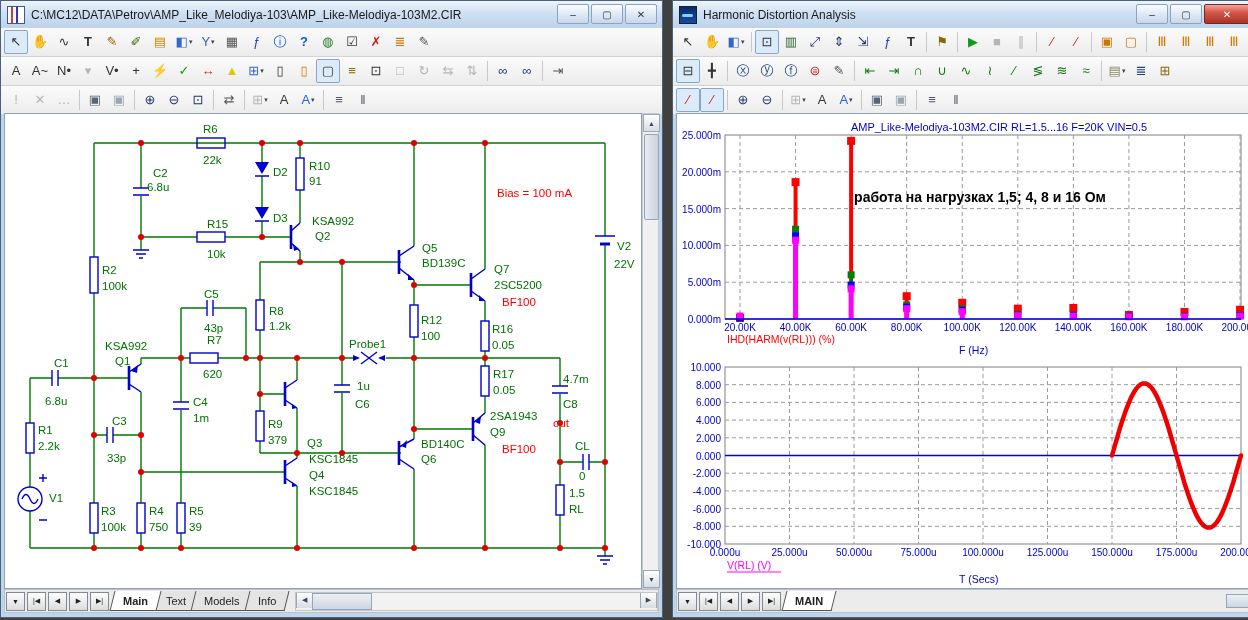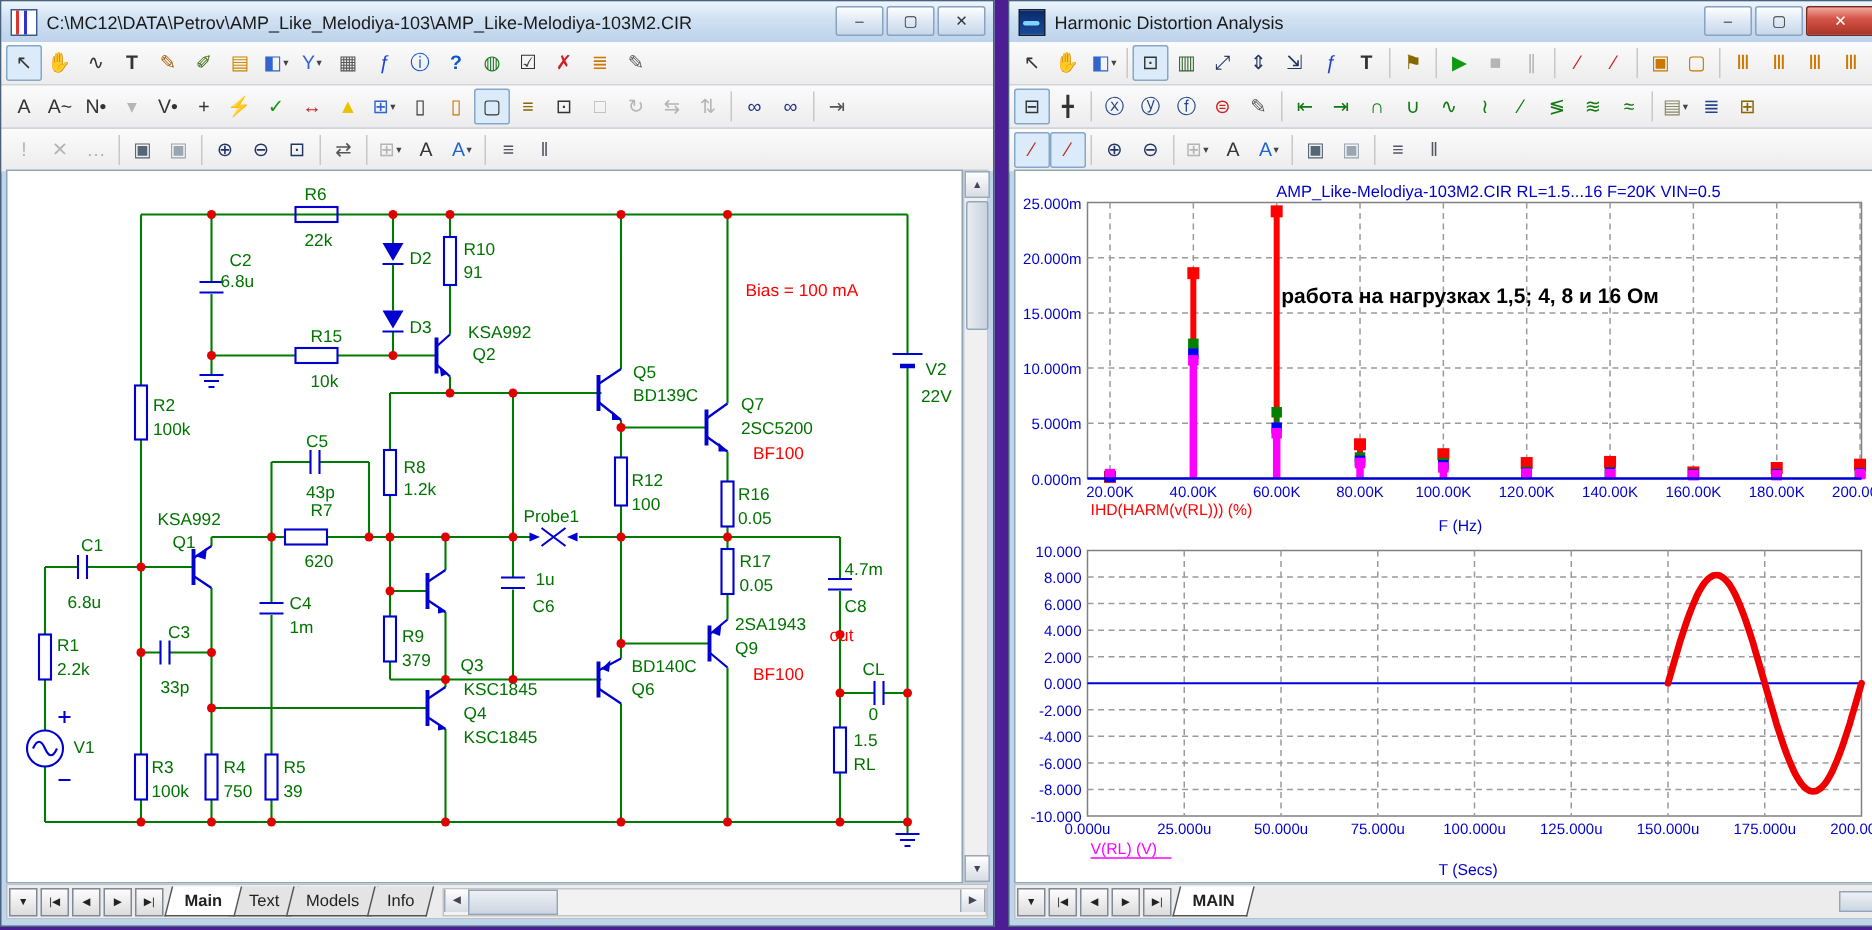"C:\MC12\DATA\Petrov\AMP_Like_Melodiya-10" #stage { background: #4c1d95 -> #404040 }
